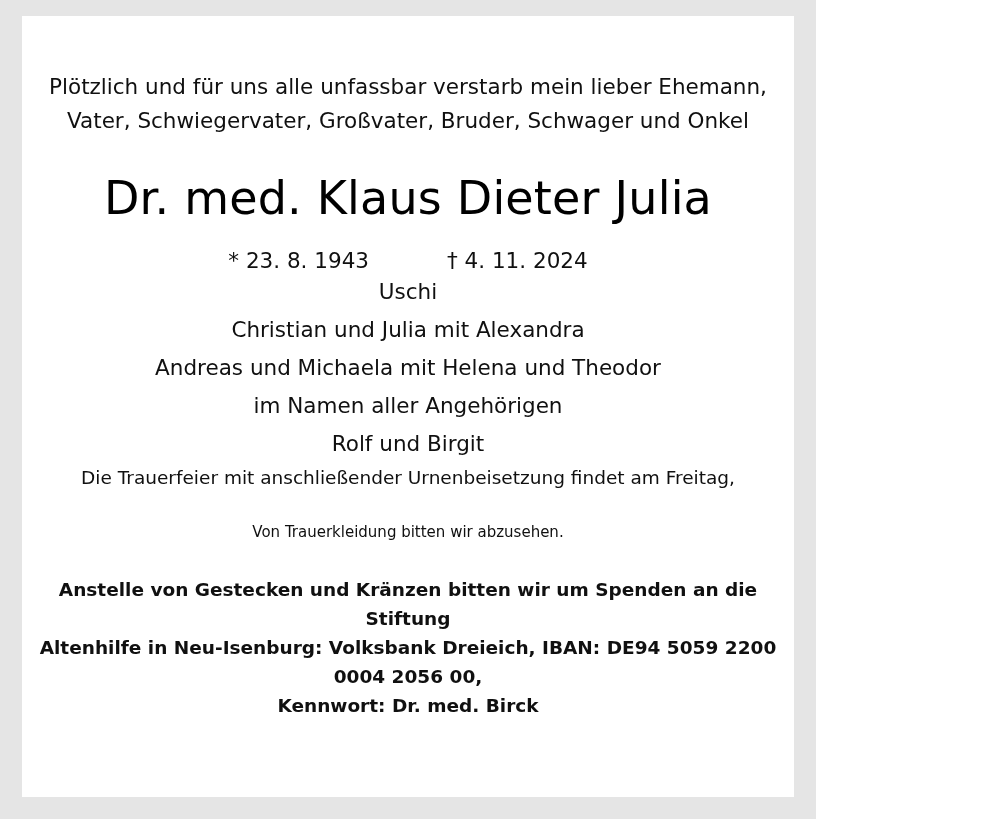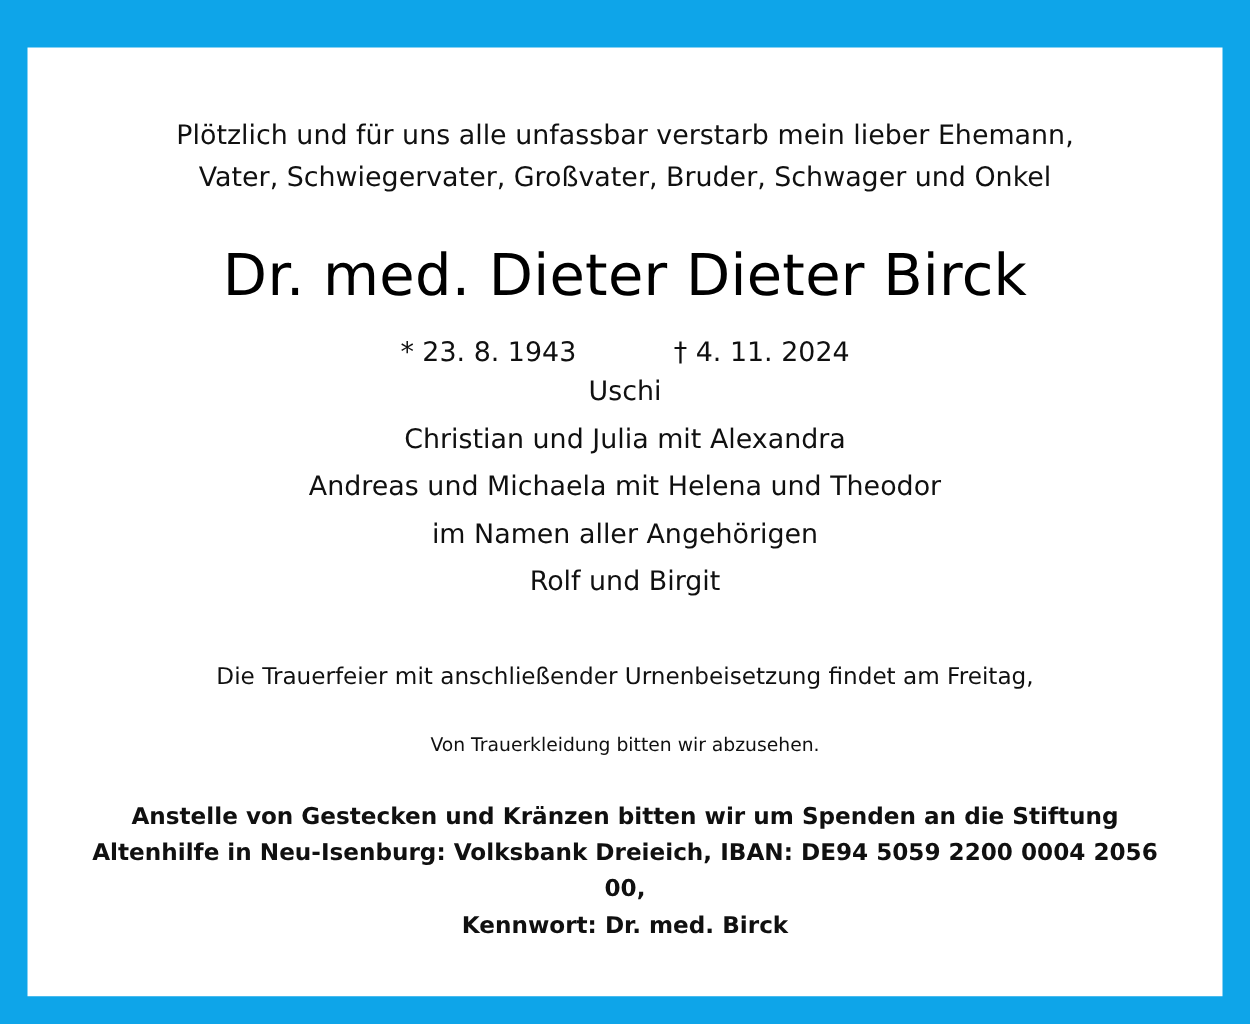"Plötzlich und für uns alle" .obituary-frame { background: #0ea5e9 -> #e5e5e5; padding: 38px 22px 22px 22px -> 16px 22px 22px 22px; width: 1000px -> 816px }
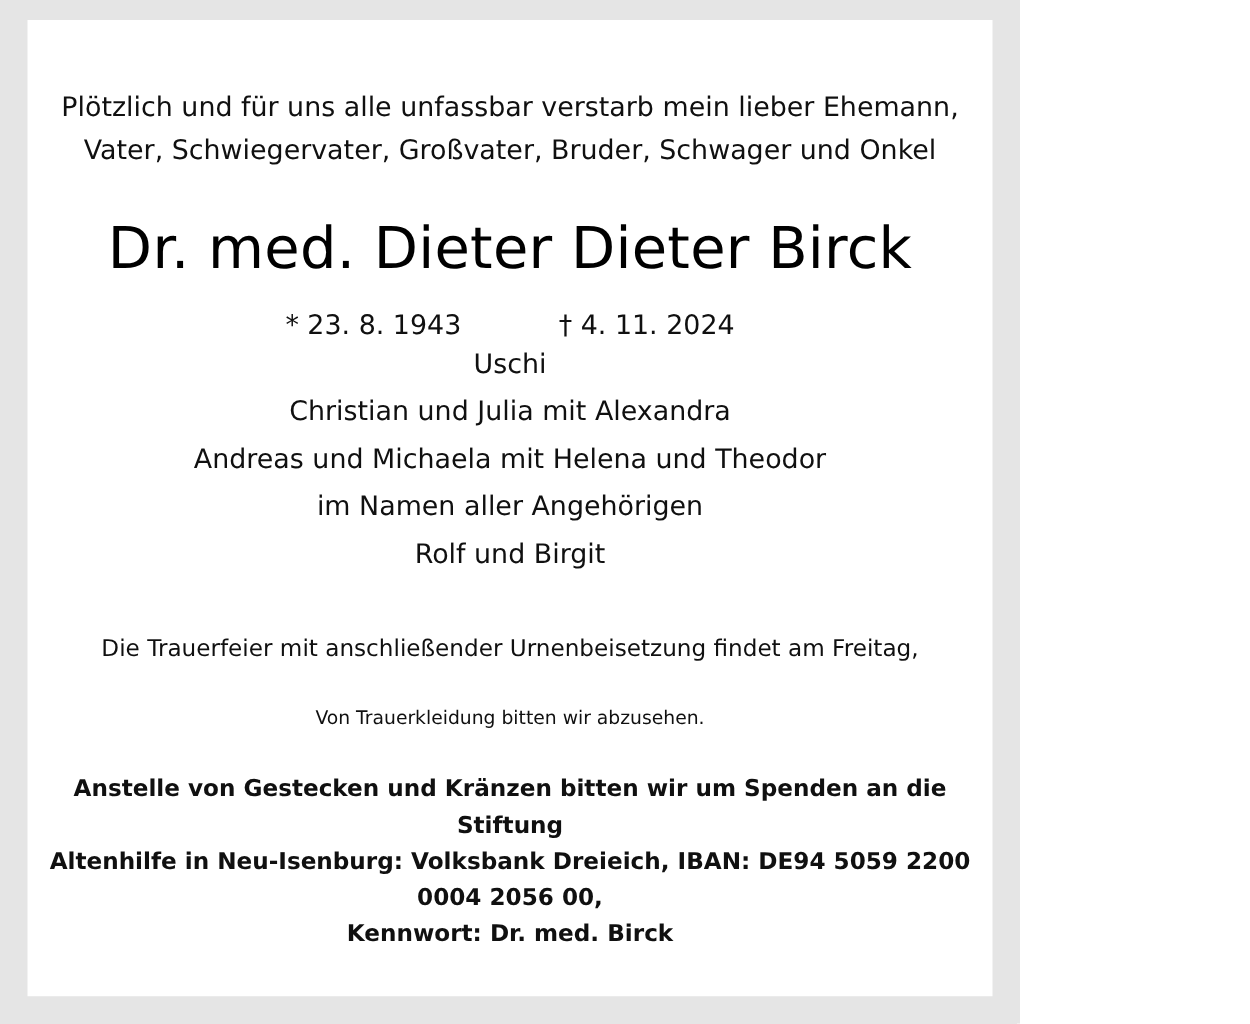"Dr. med. Dieter Dieter Birck" div.deceased-name { text: Dieter Dieter Birck -> Klaus Dieter Julia }
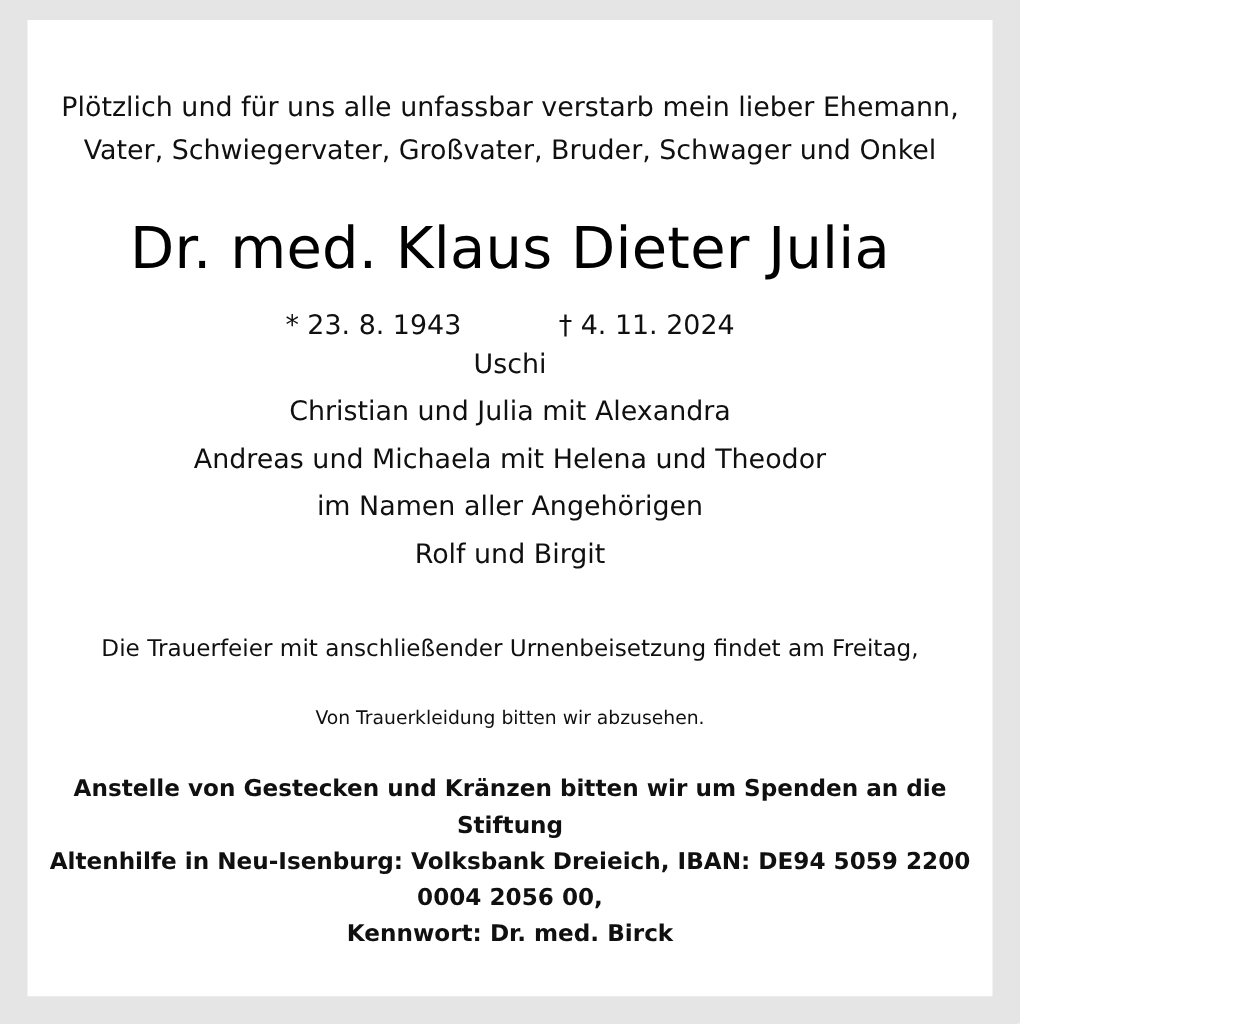"Die Trauerfeier mit anschließender" .ceremony { margin-top: 42px -> none }
